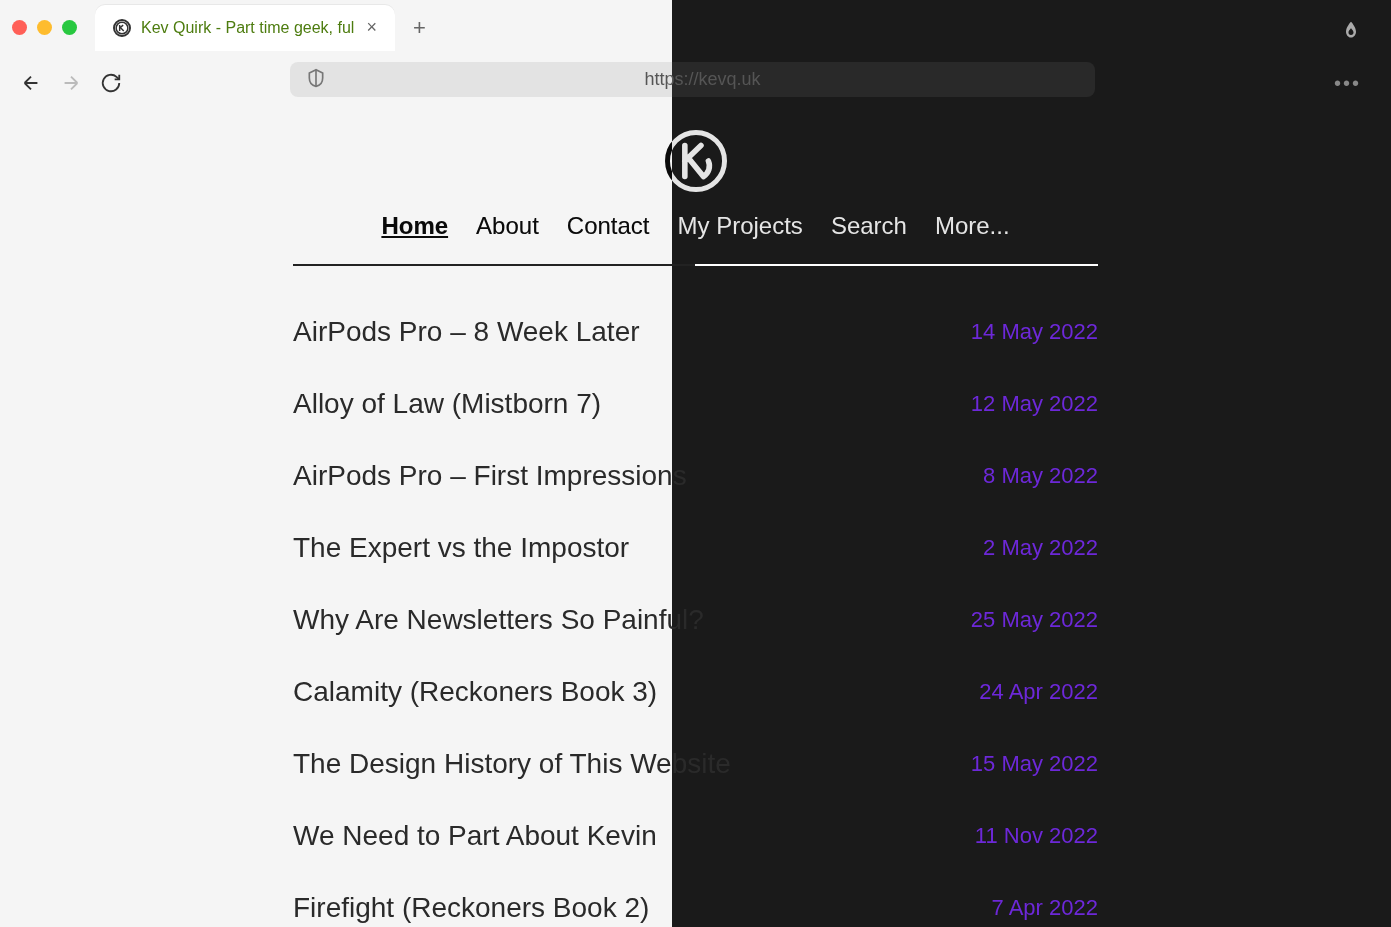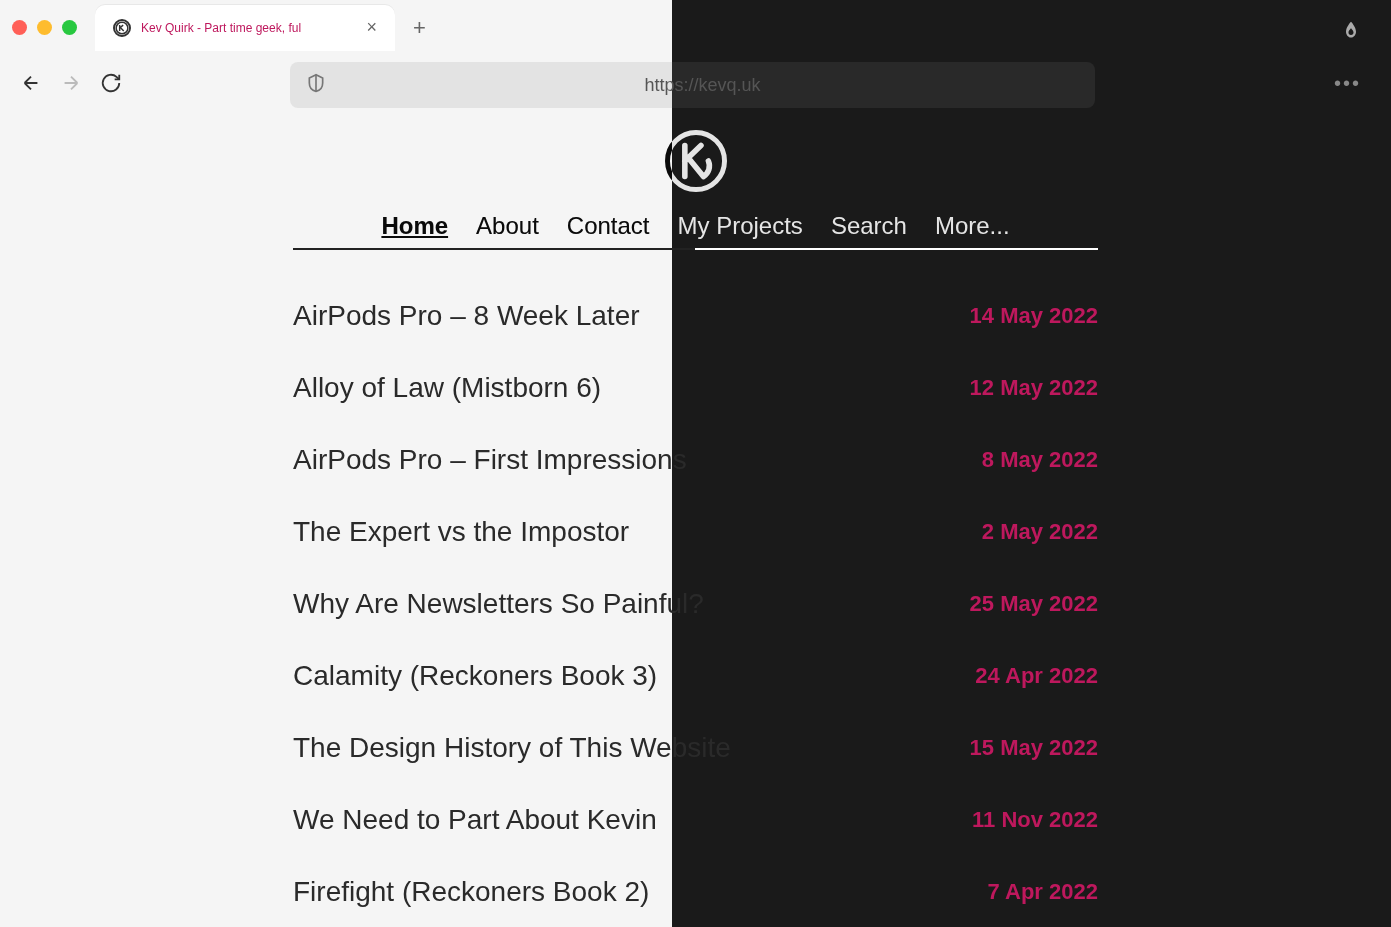"Kev Quirk - Part time" .tab-title { color: #be185d -> #4d7c0f; font-size: 12px -> 16px }
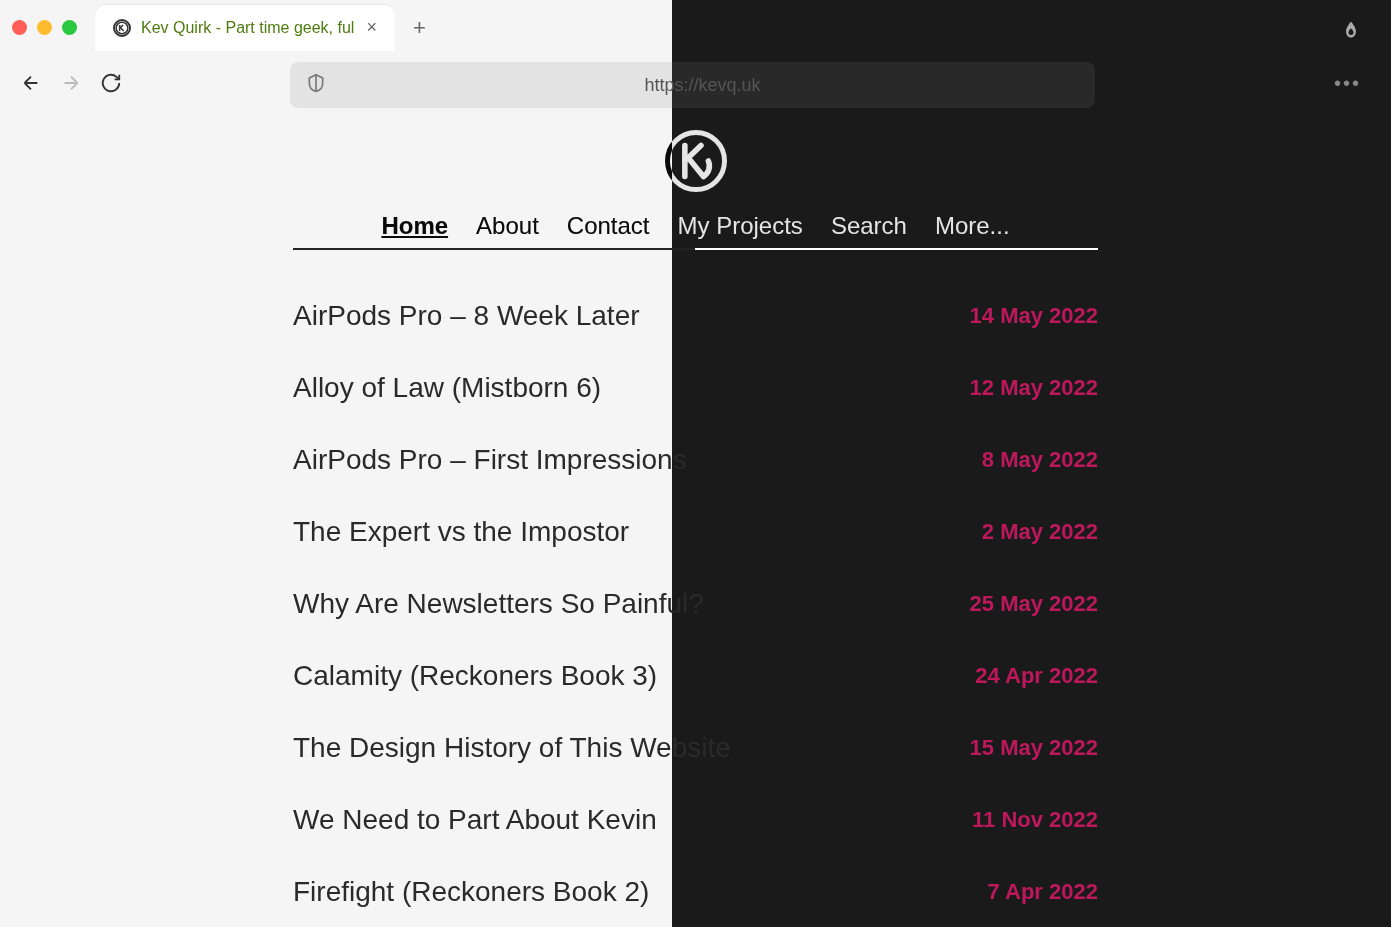"https://kevq.uk" .address-bar { height: 46px -> 35px }
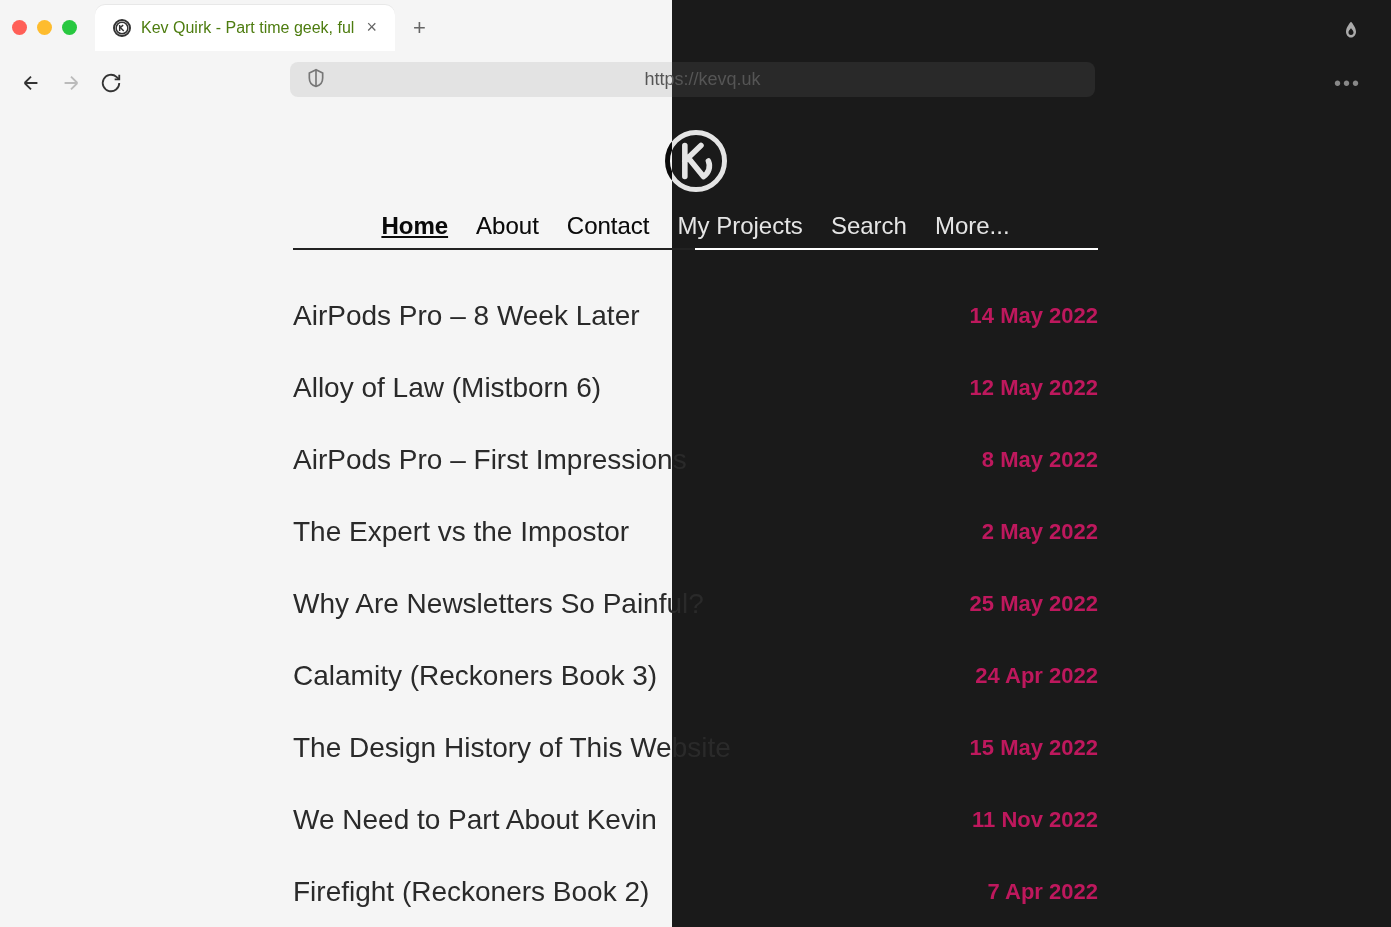"Home" .nav-menu { padding-bottom: 8px -> 24px }
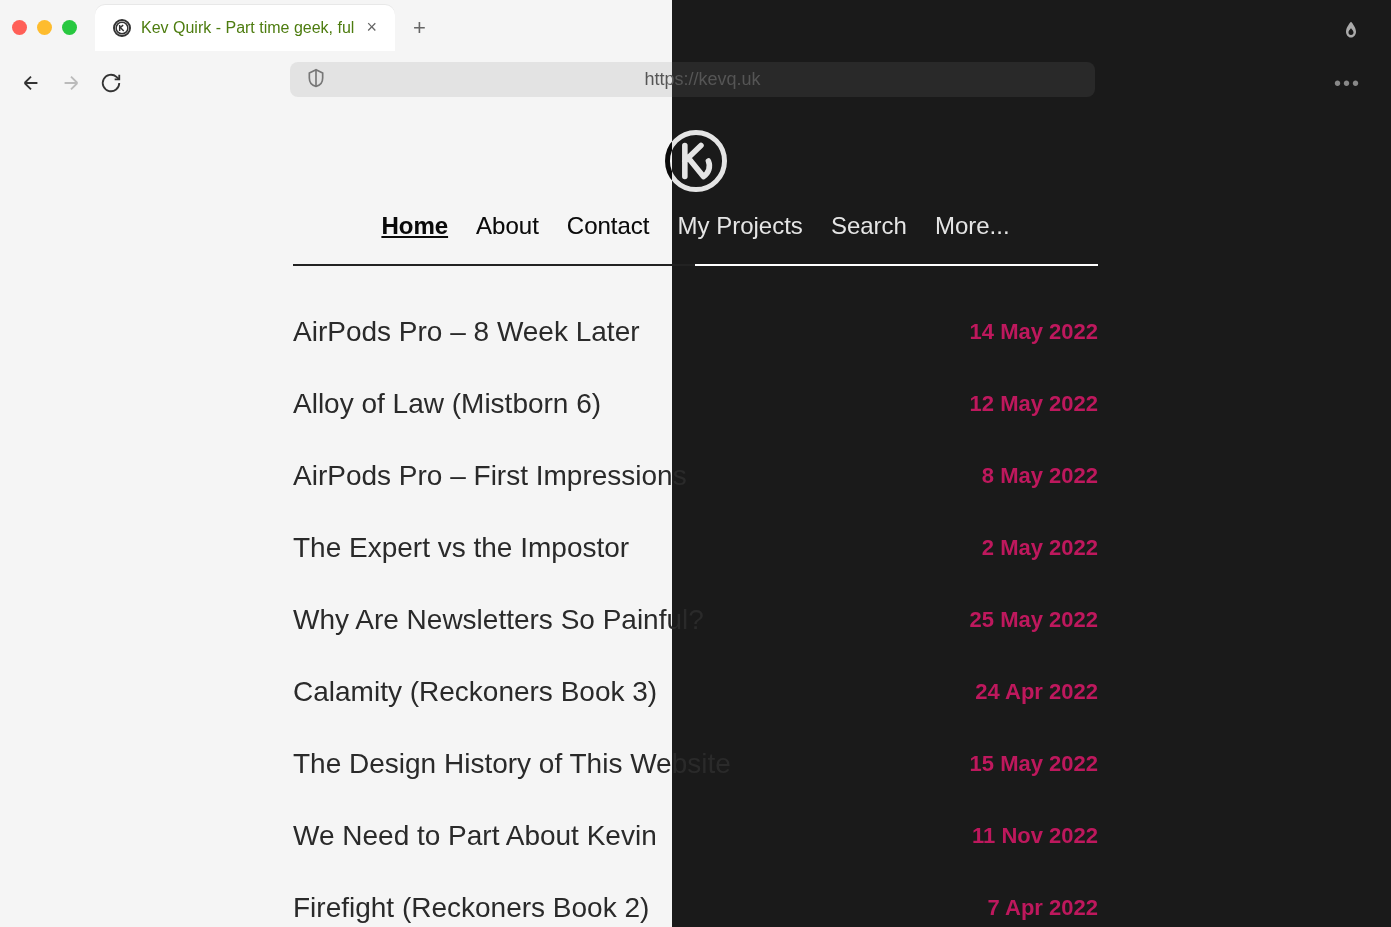"14 May 2022" .post-date { color: #be185d -> #6d28d9; font-weight: 700 -> 400 }
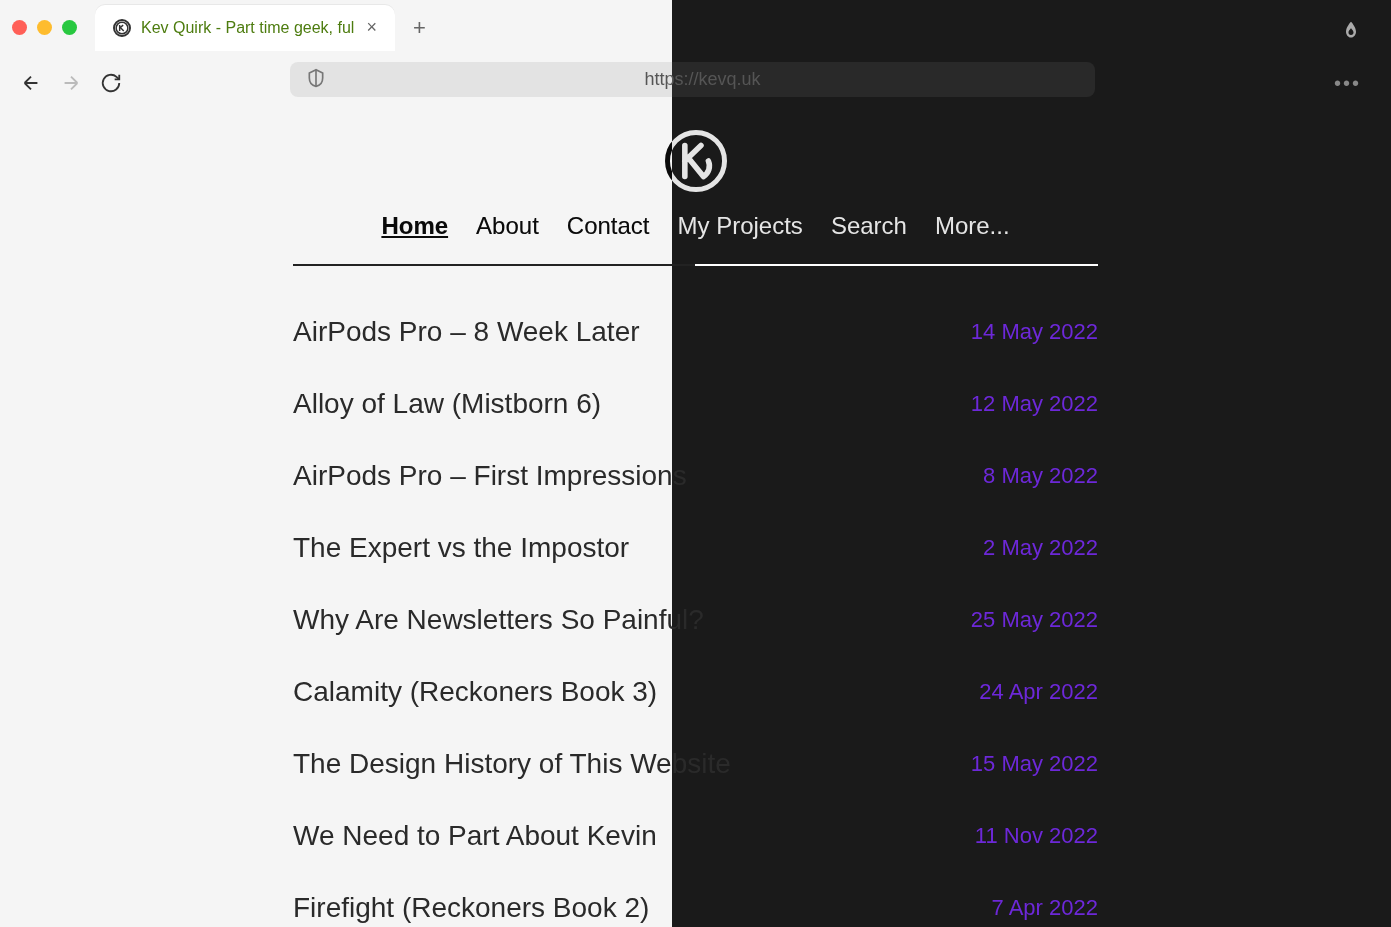"Alloy of Law (Mistborn 6)" span.post-title { text: 6 -> 7 }
